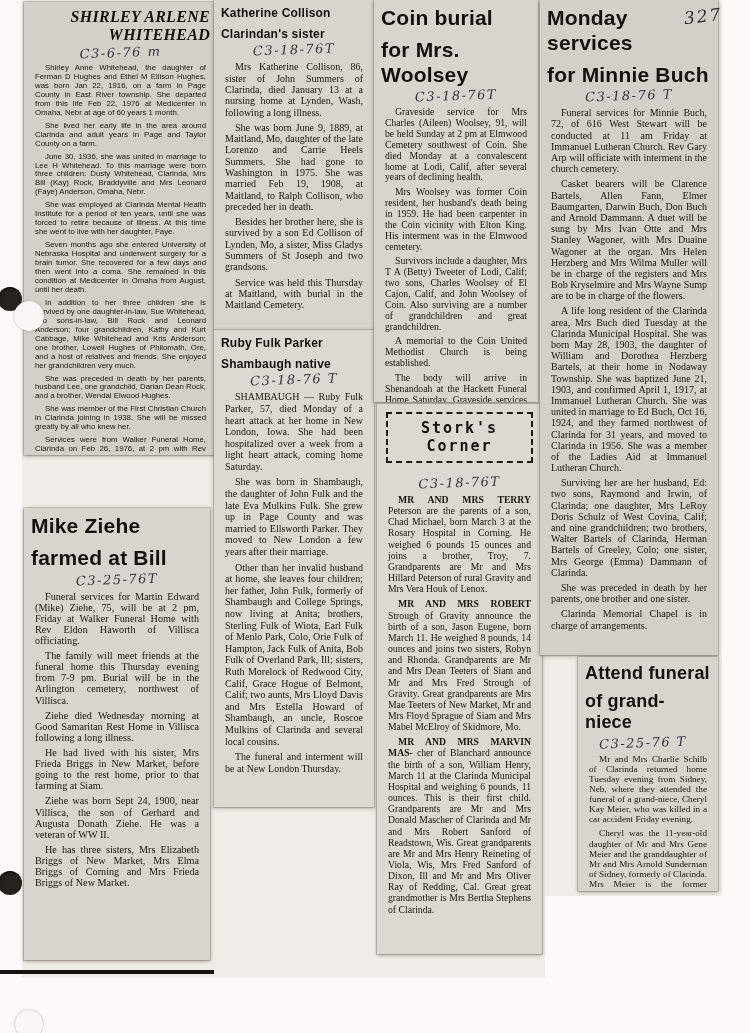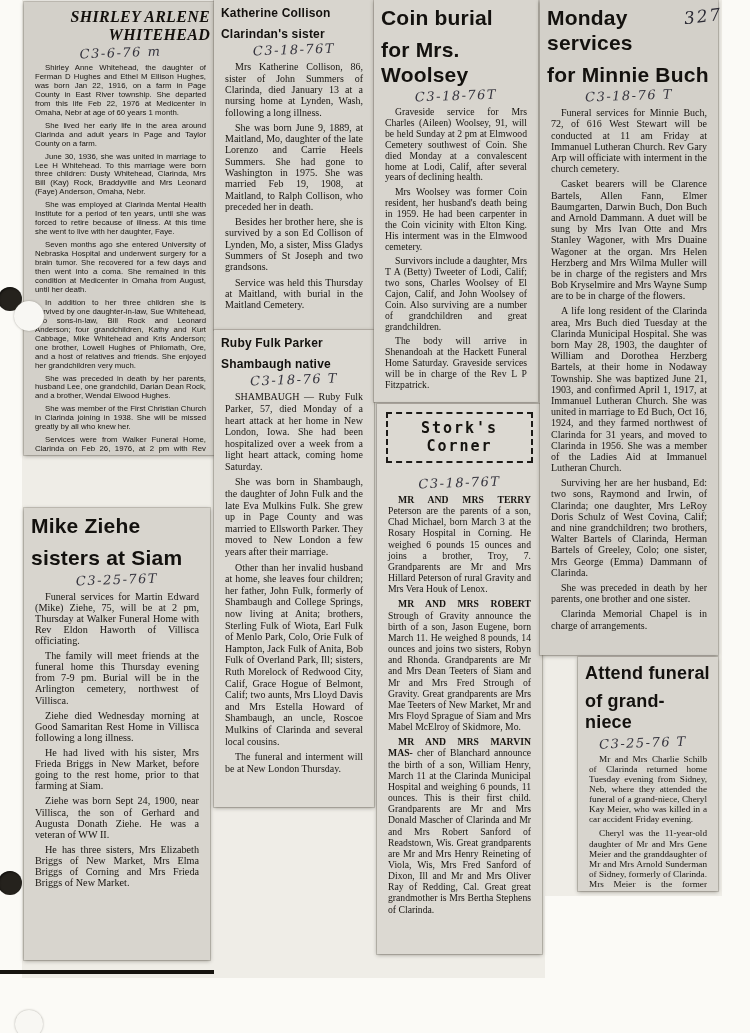"A memorial to the Coin" p { html: none -> <p>A memorial to the Coin United Methodist Church is being established.</p> }
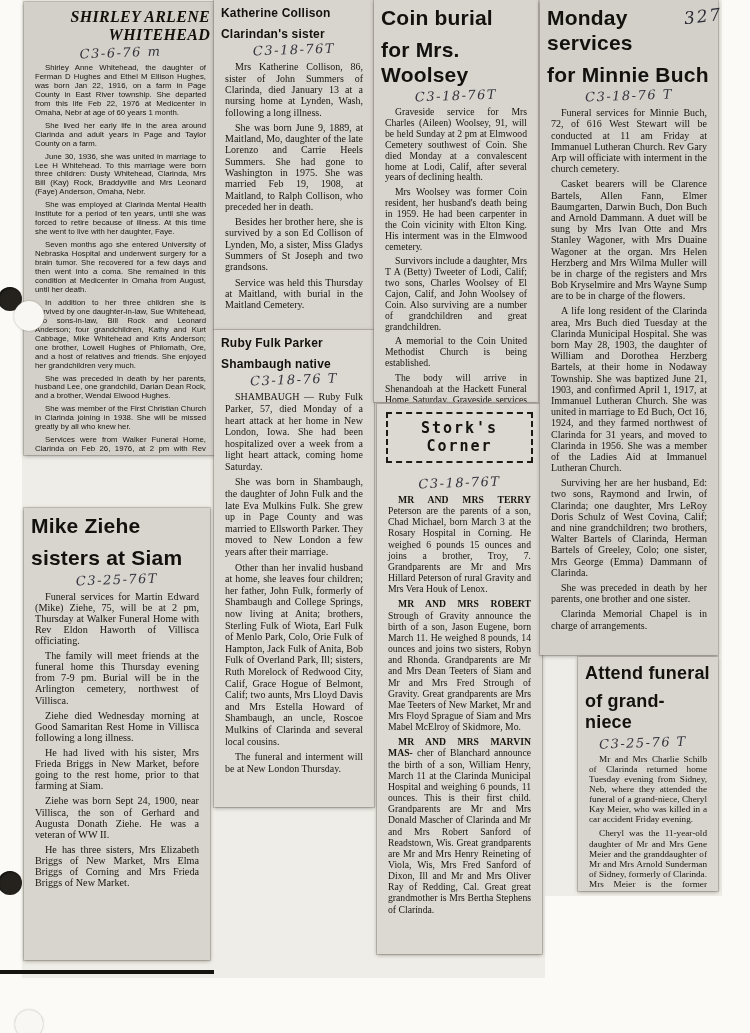"sisters at Siam" h2.headline { text: sisters at Siam -> farmed at Bill }
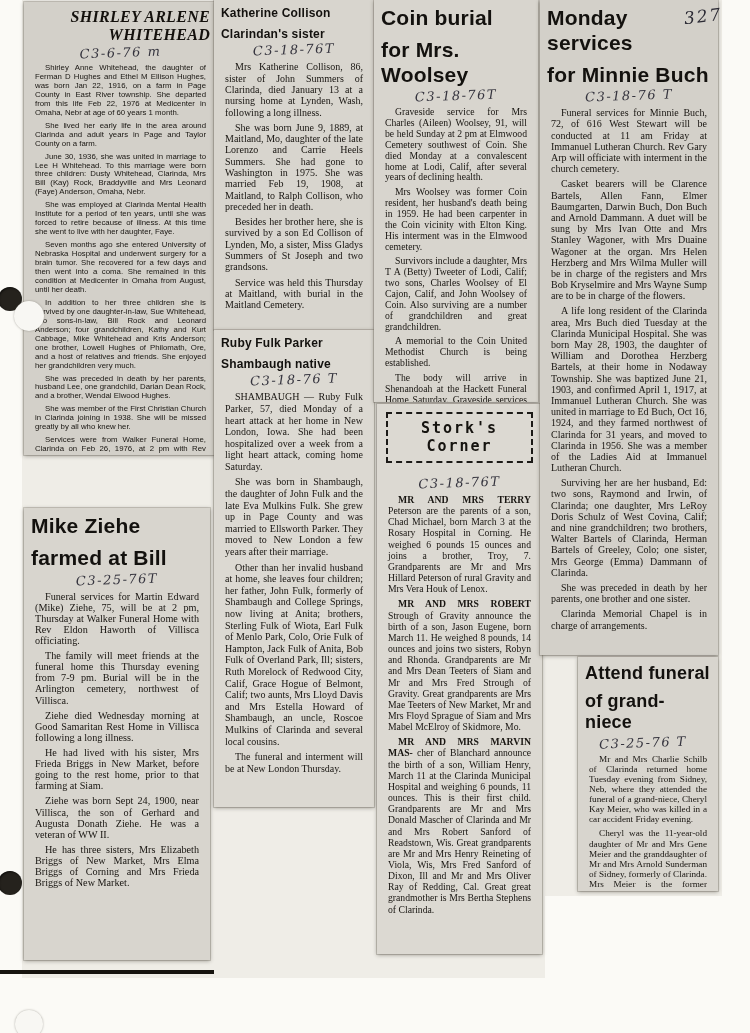"Funeral services for Martin Edward" p { text: Thursday -> Friday }
